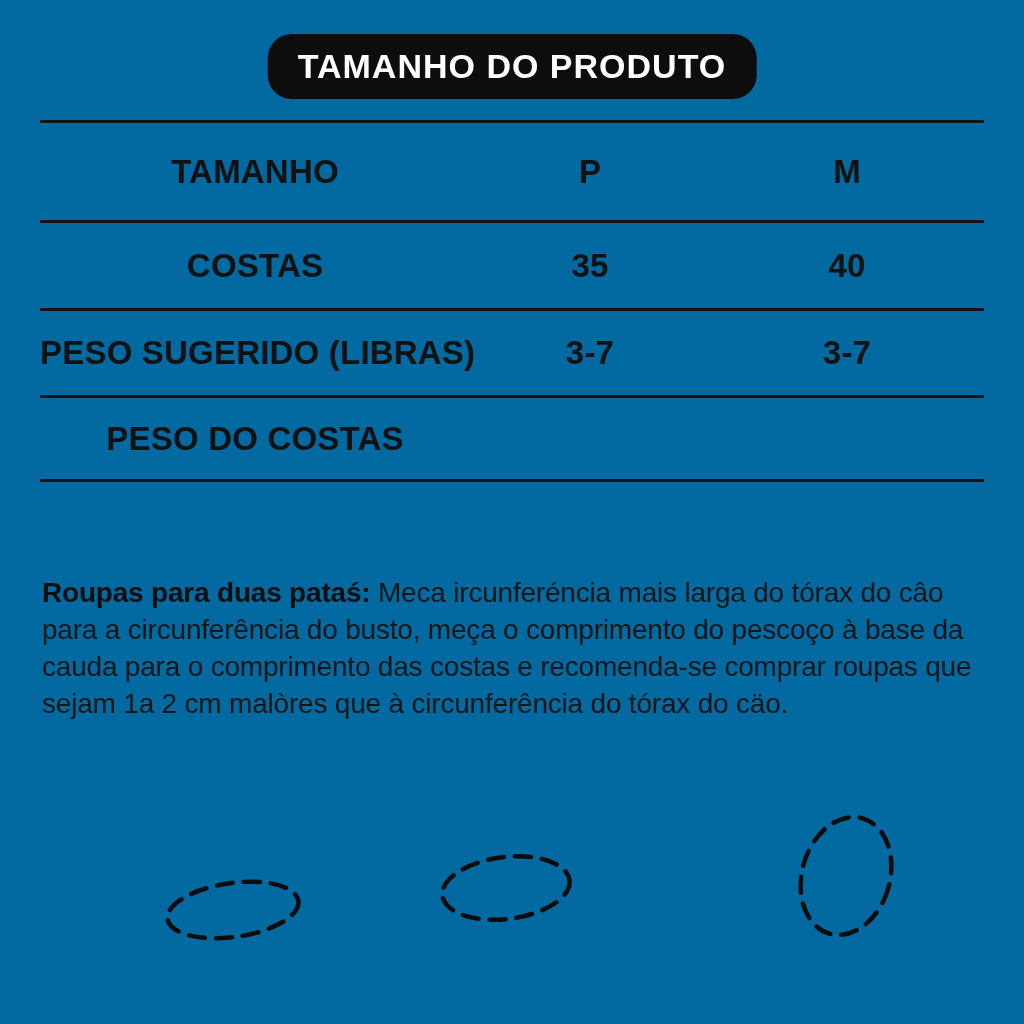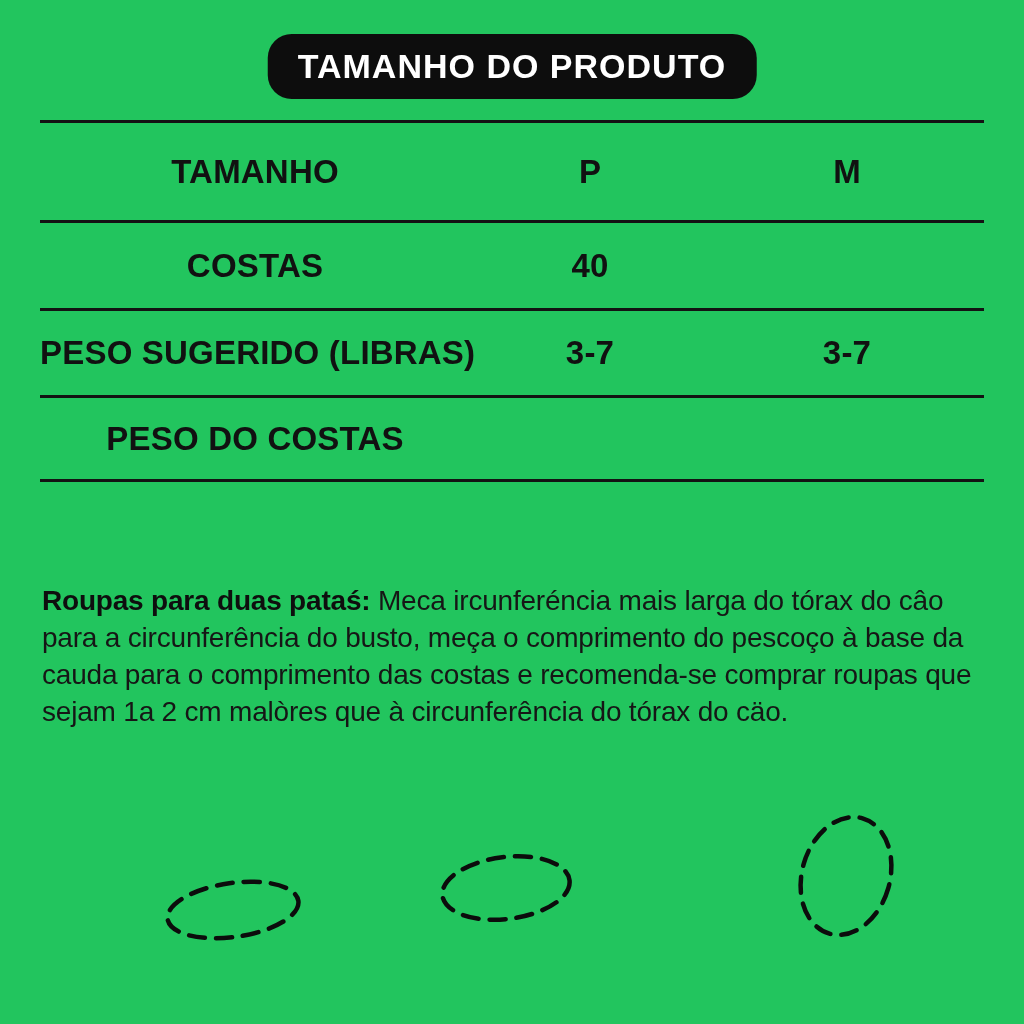"TAMANHO DO PRODUTO" .page { background: #22c55e -> #0369a1 }
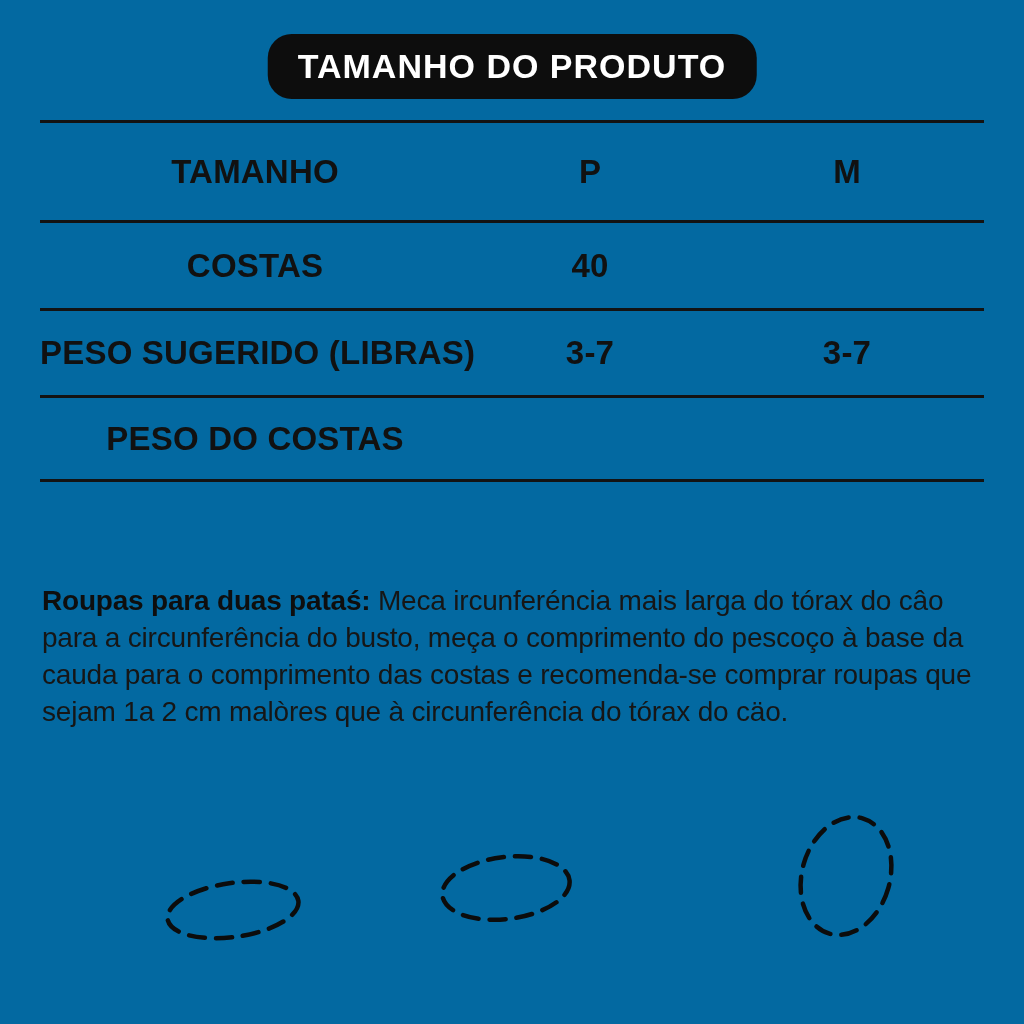"35" div.tcell { html: none -> <div>35</div> }
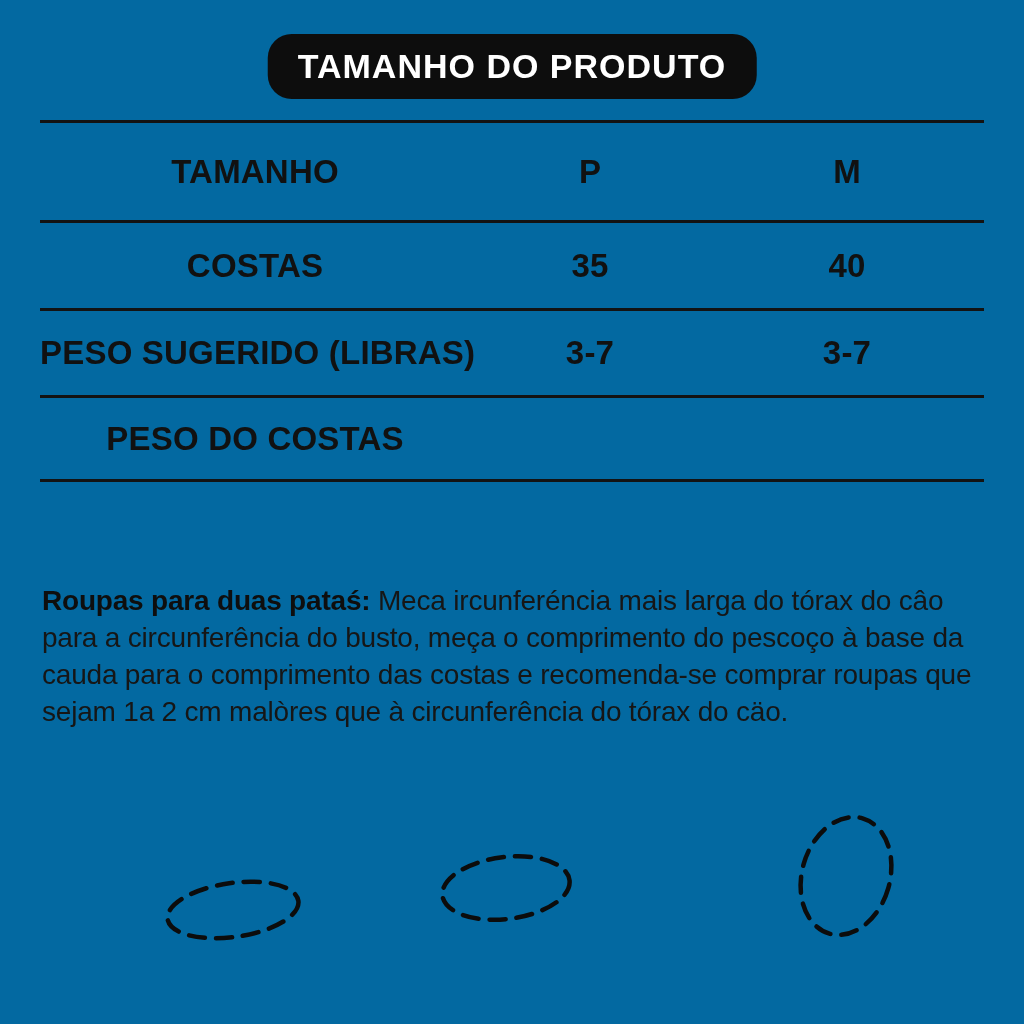"Roupas para duas pataś: Meca" .note { margin: 12px 0 13px 0 -> 4px 0 13px 0 }
